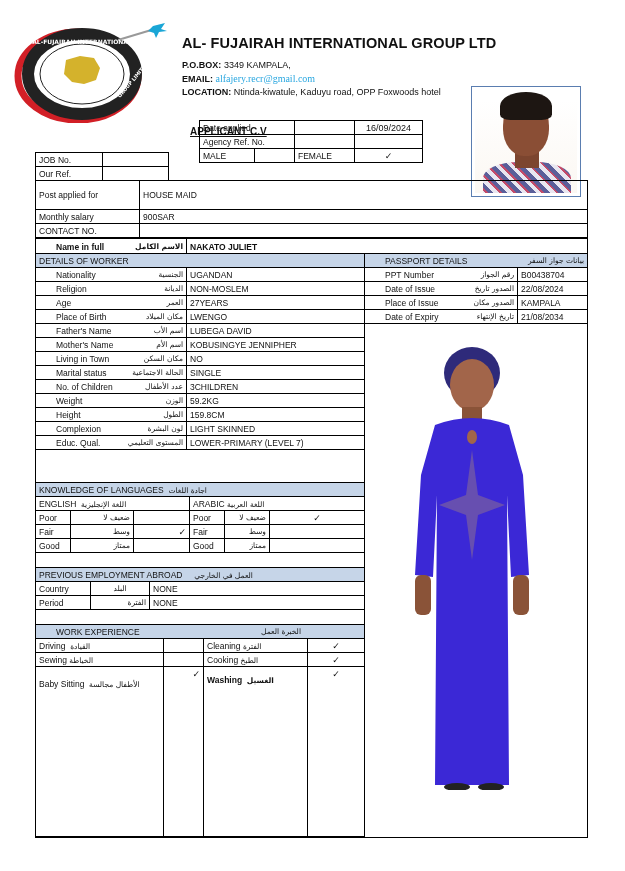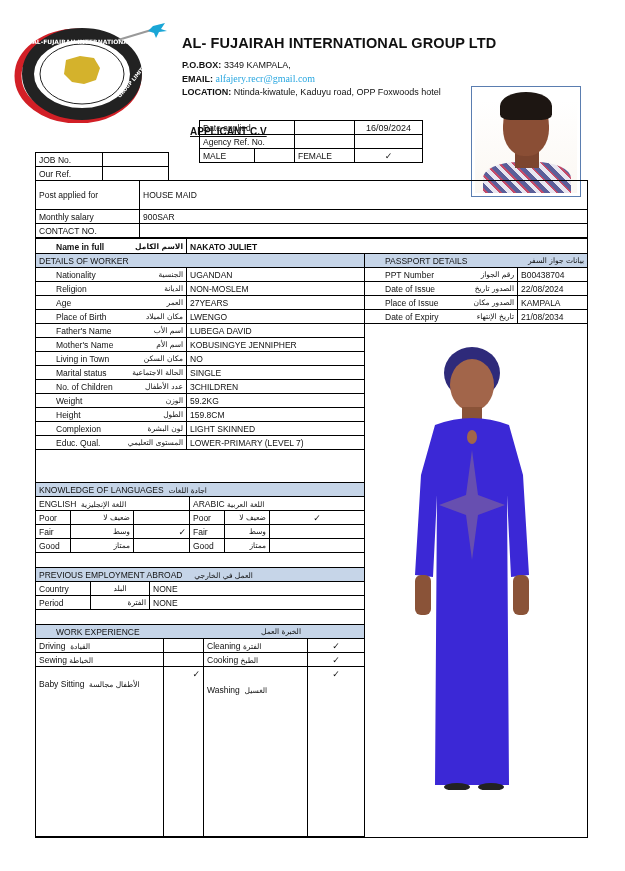"Washing الغسيل" td { font-weight: none -> bold; padding-top: 18px -> 8px }
